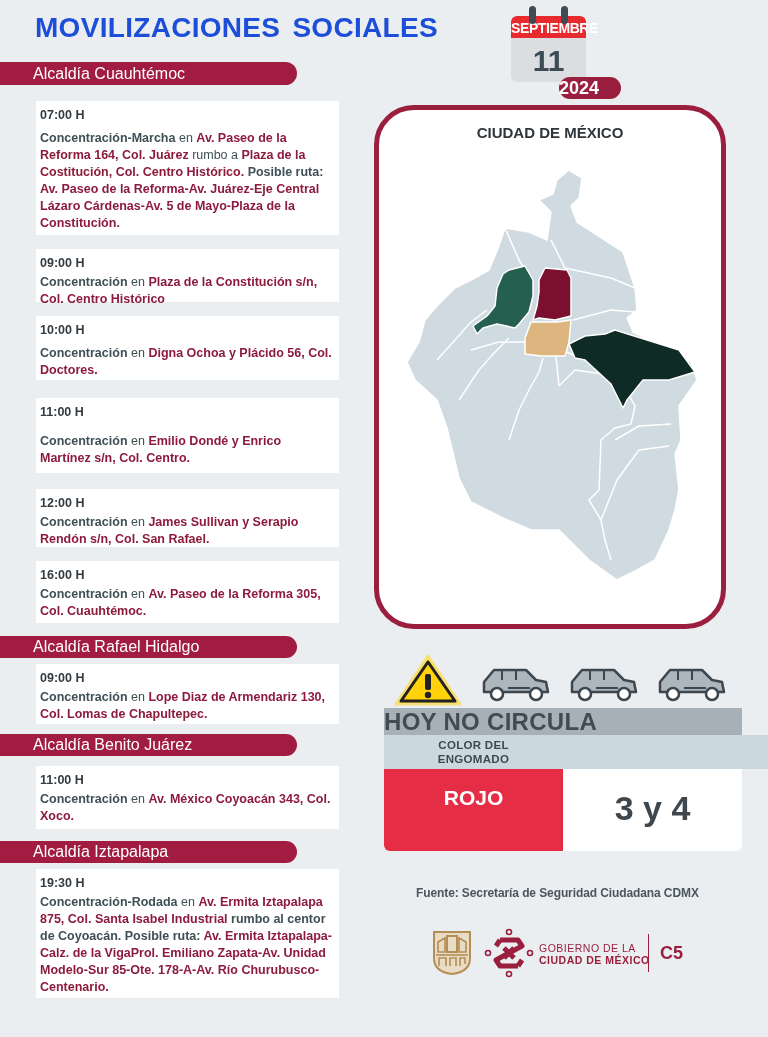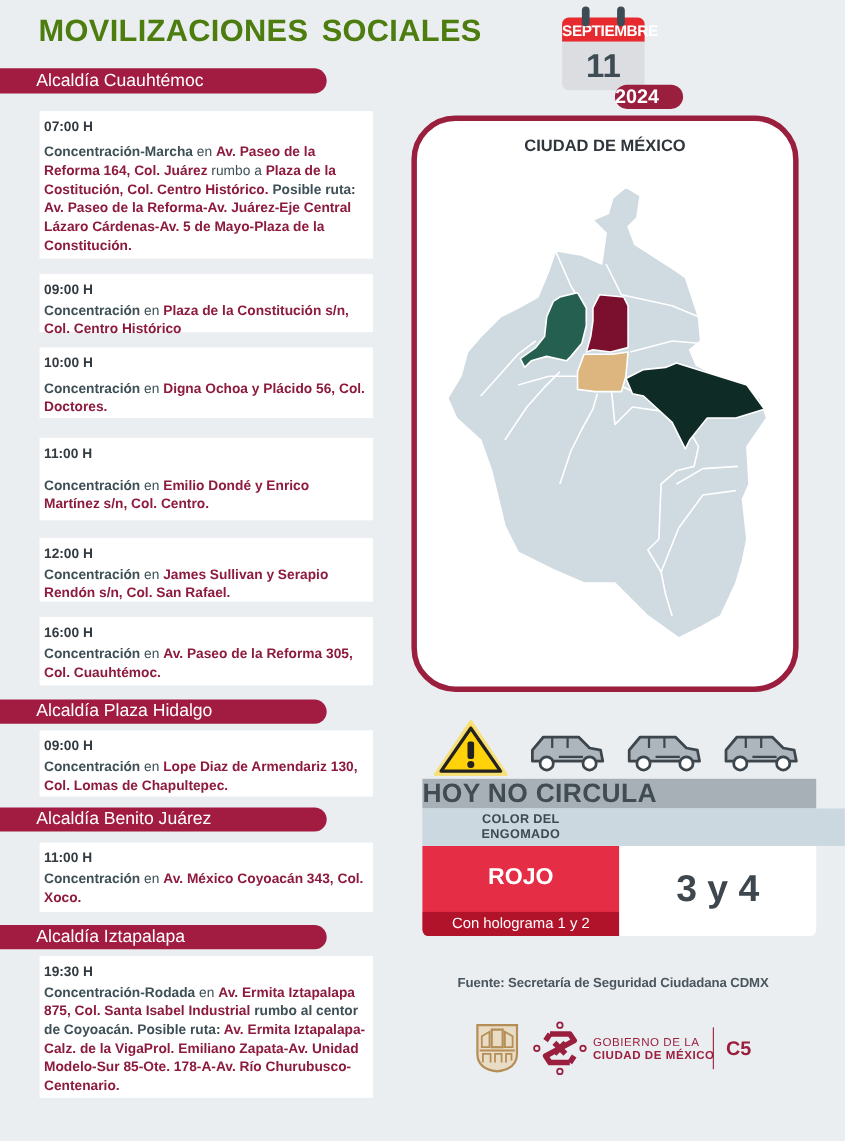"MOVILIZACIONES SOCIALES" .title { color: #4d7c0f -> #1d4ed8 }
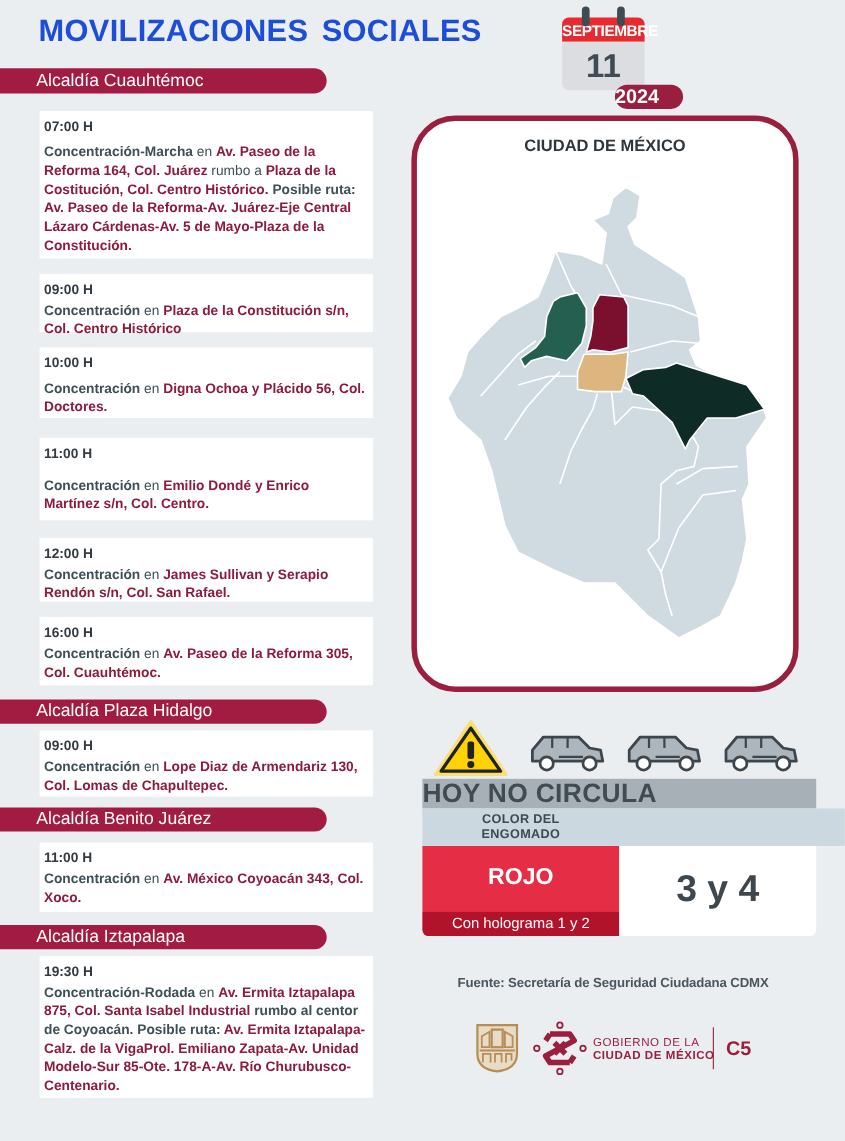"Alcaldía Plaza Hidalgo" div.alc-bar { text: Plaza -> Rafael }
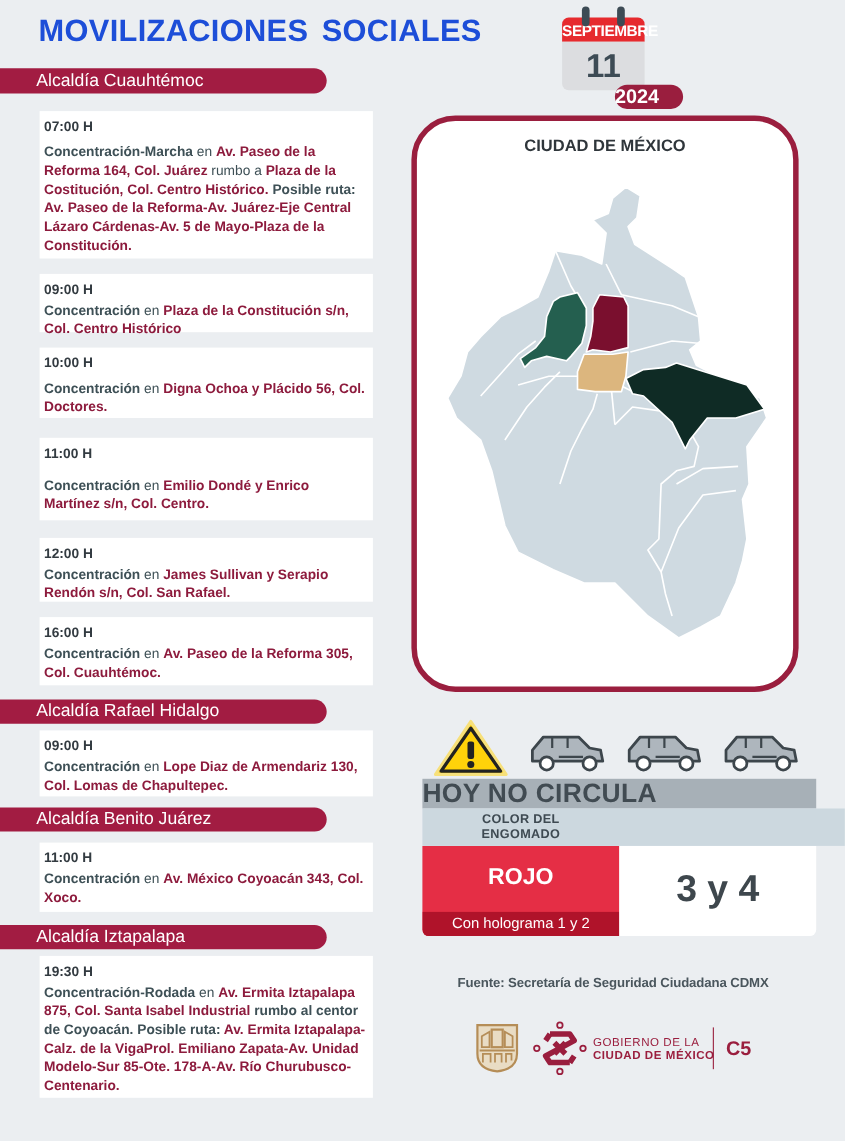"Con holograma 1 y 2" div.hnc-holo { html: <div>Con holograma 1 y 2</div> -> none }
